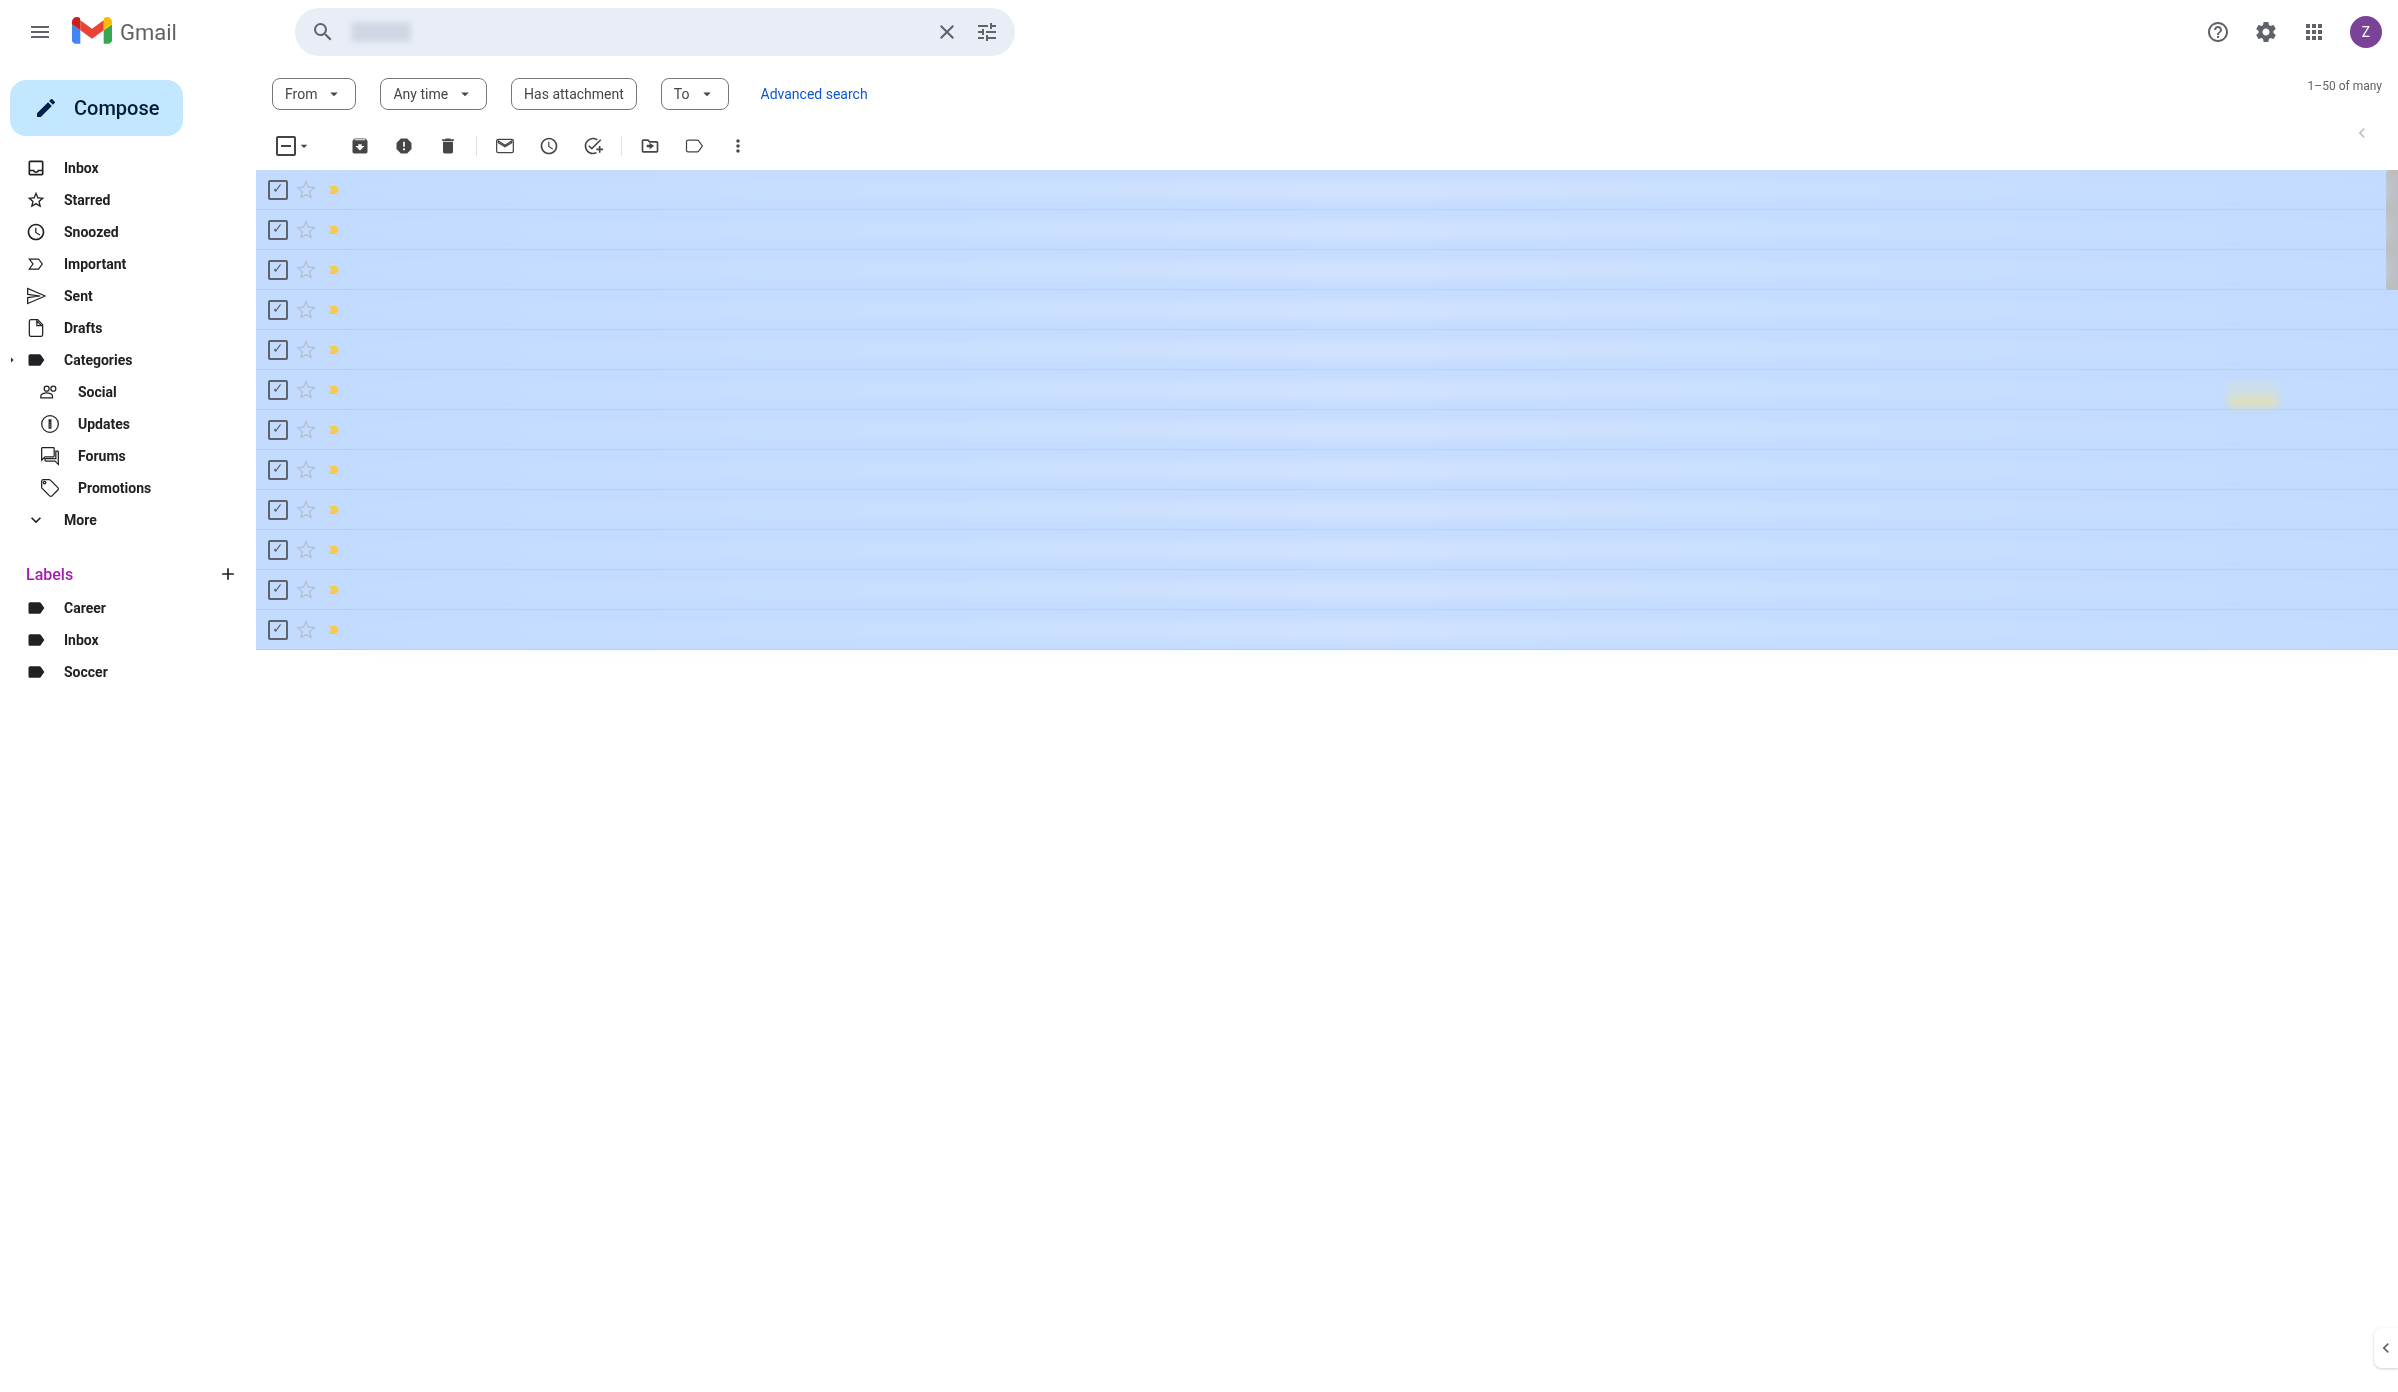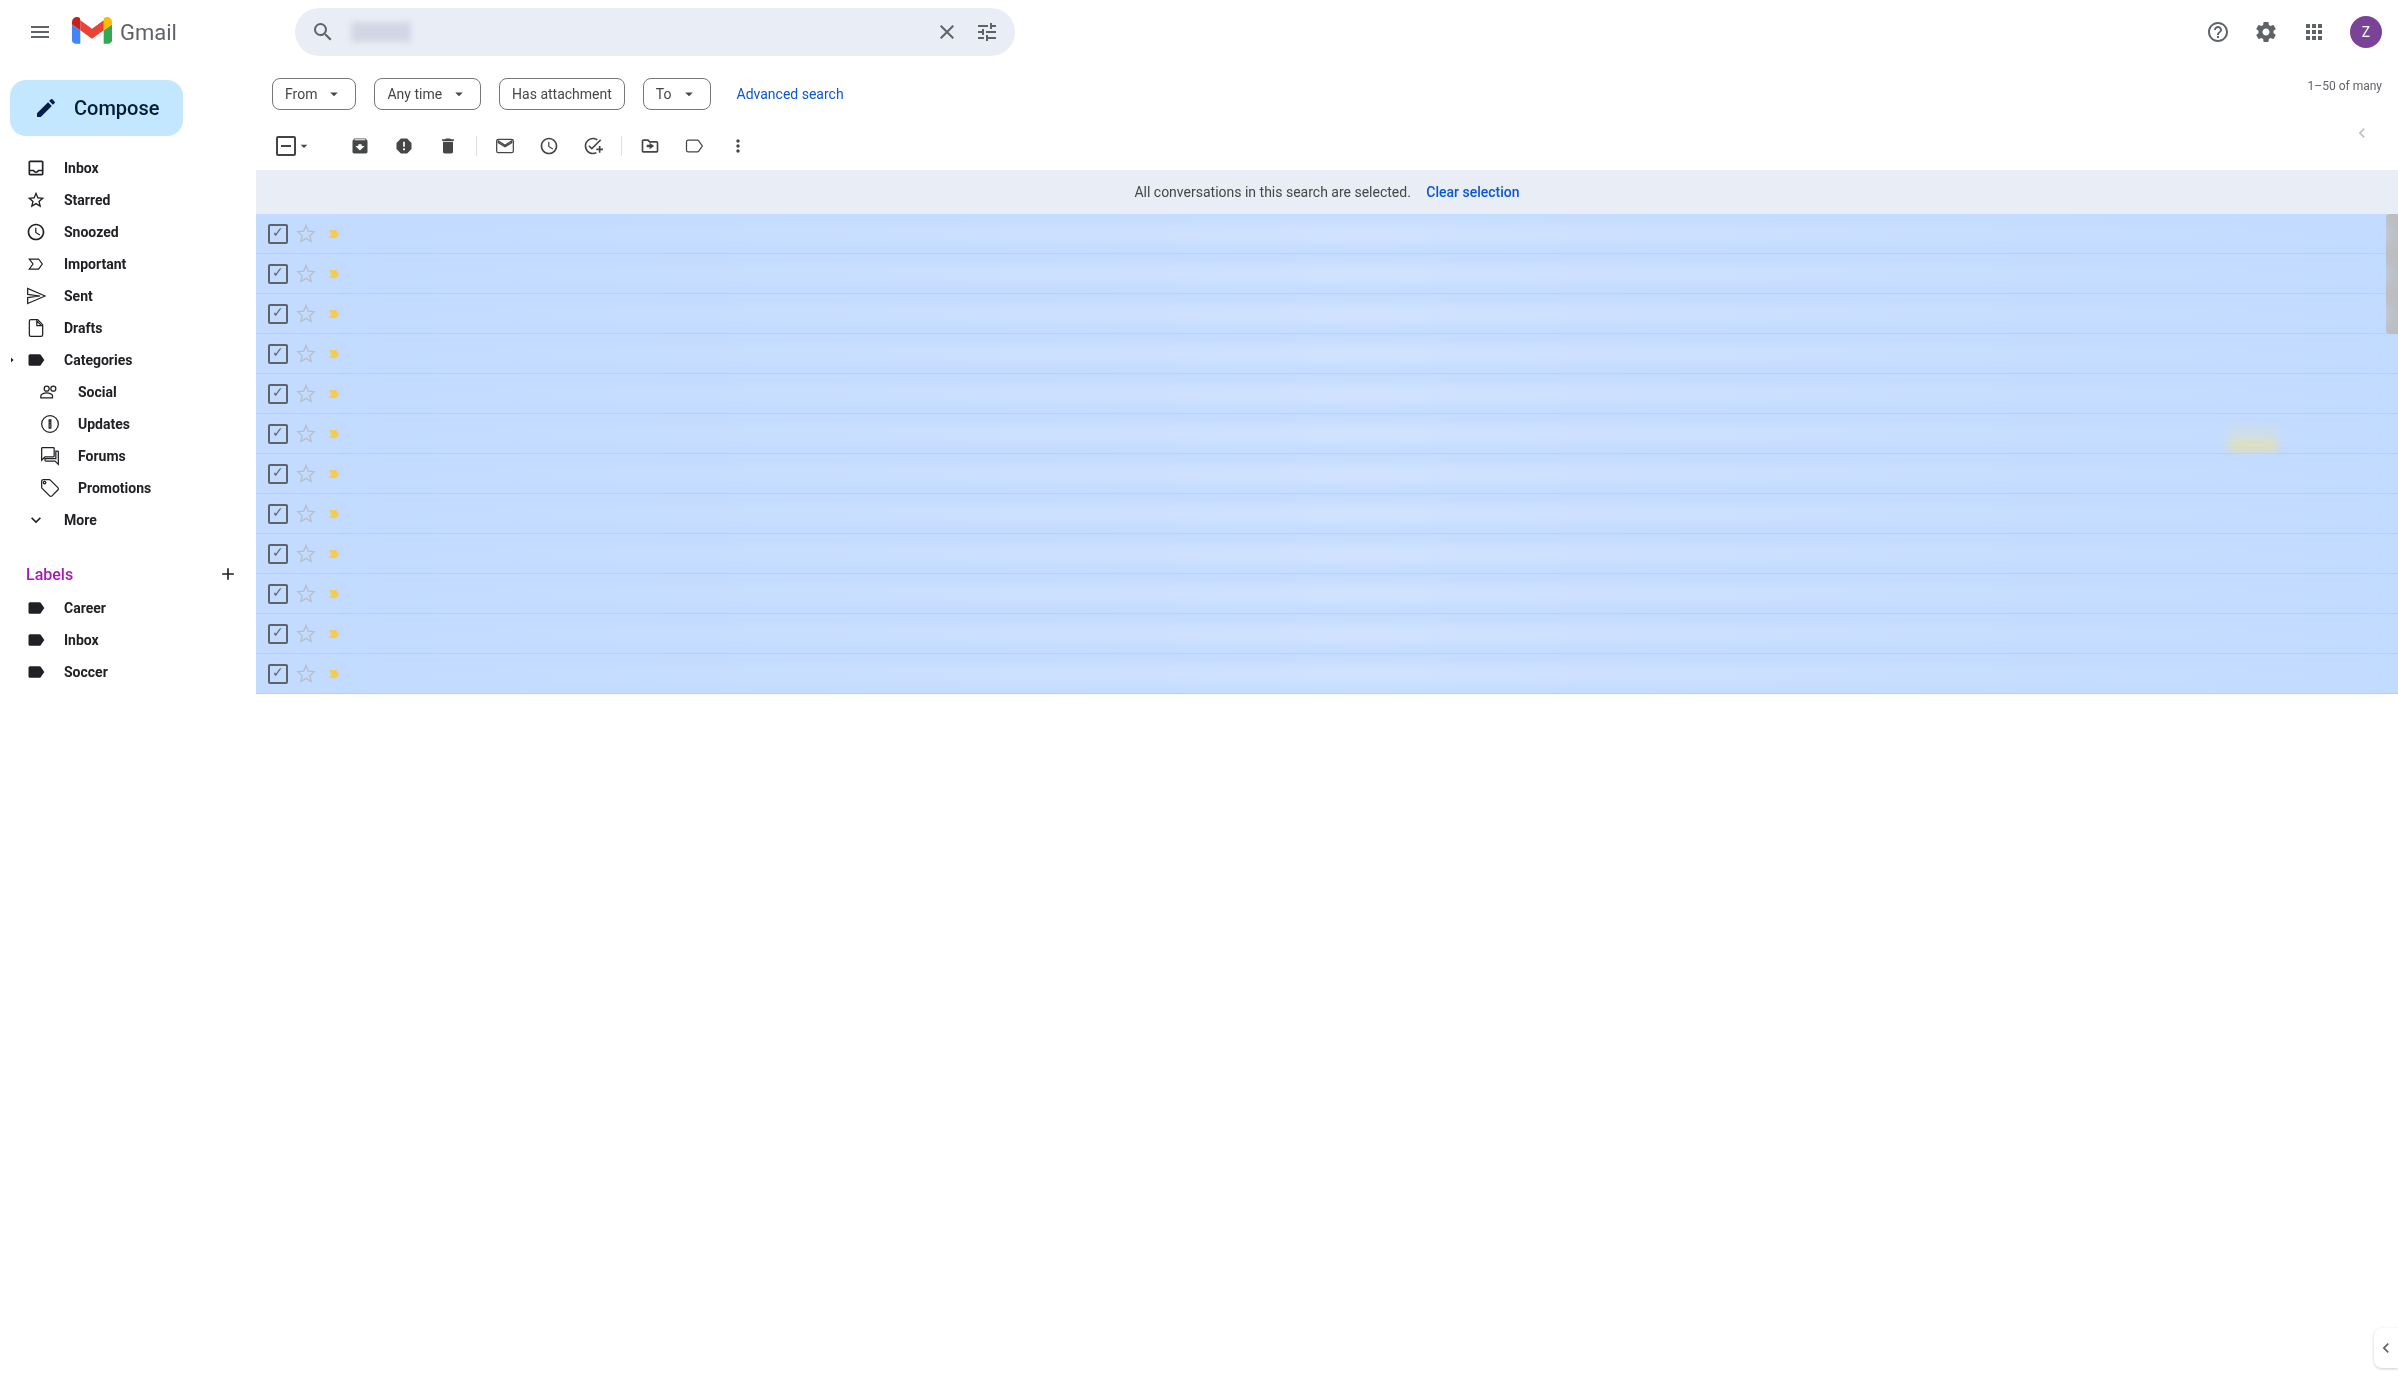"From" .filter-row { gap: 18px -> 24px }
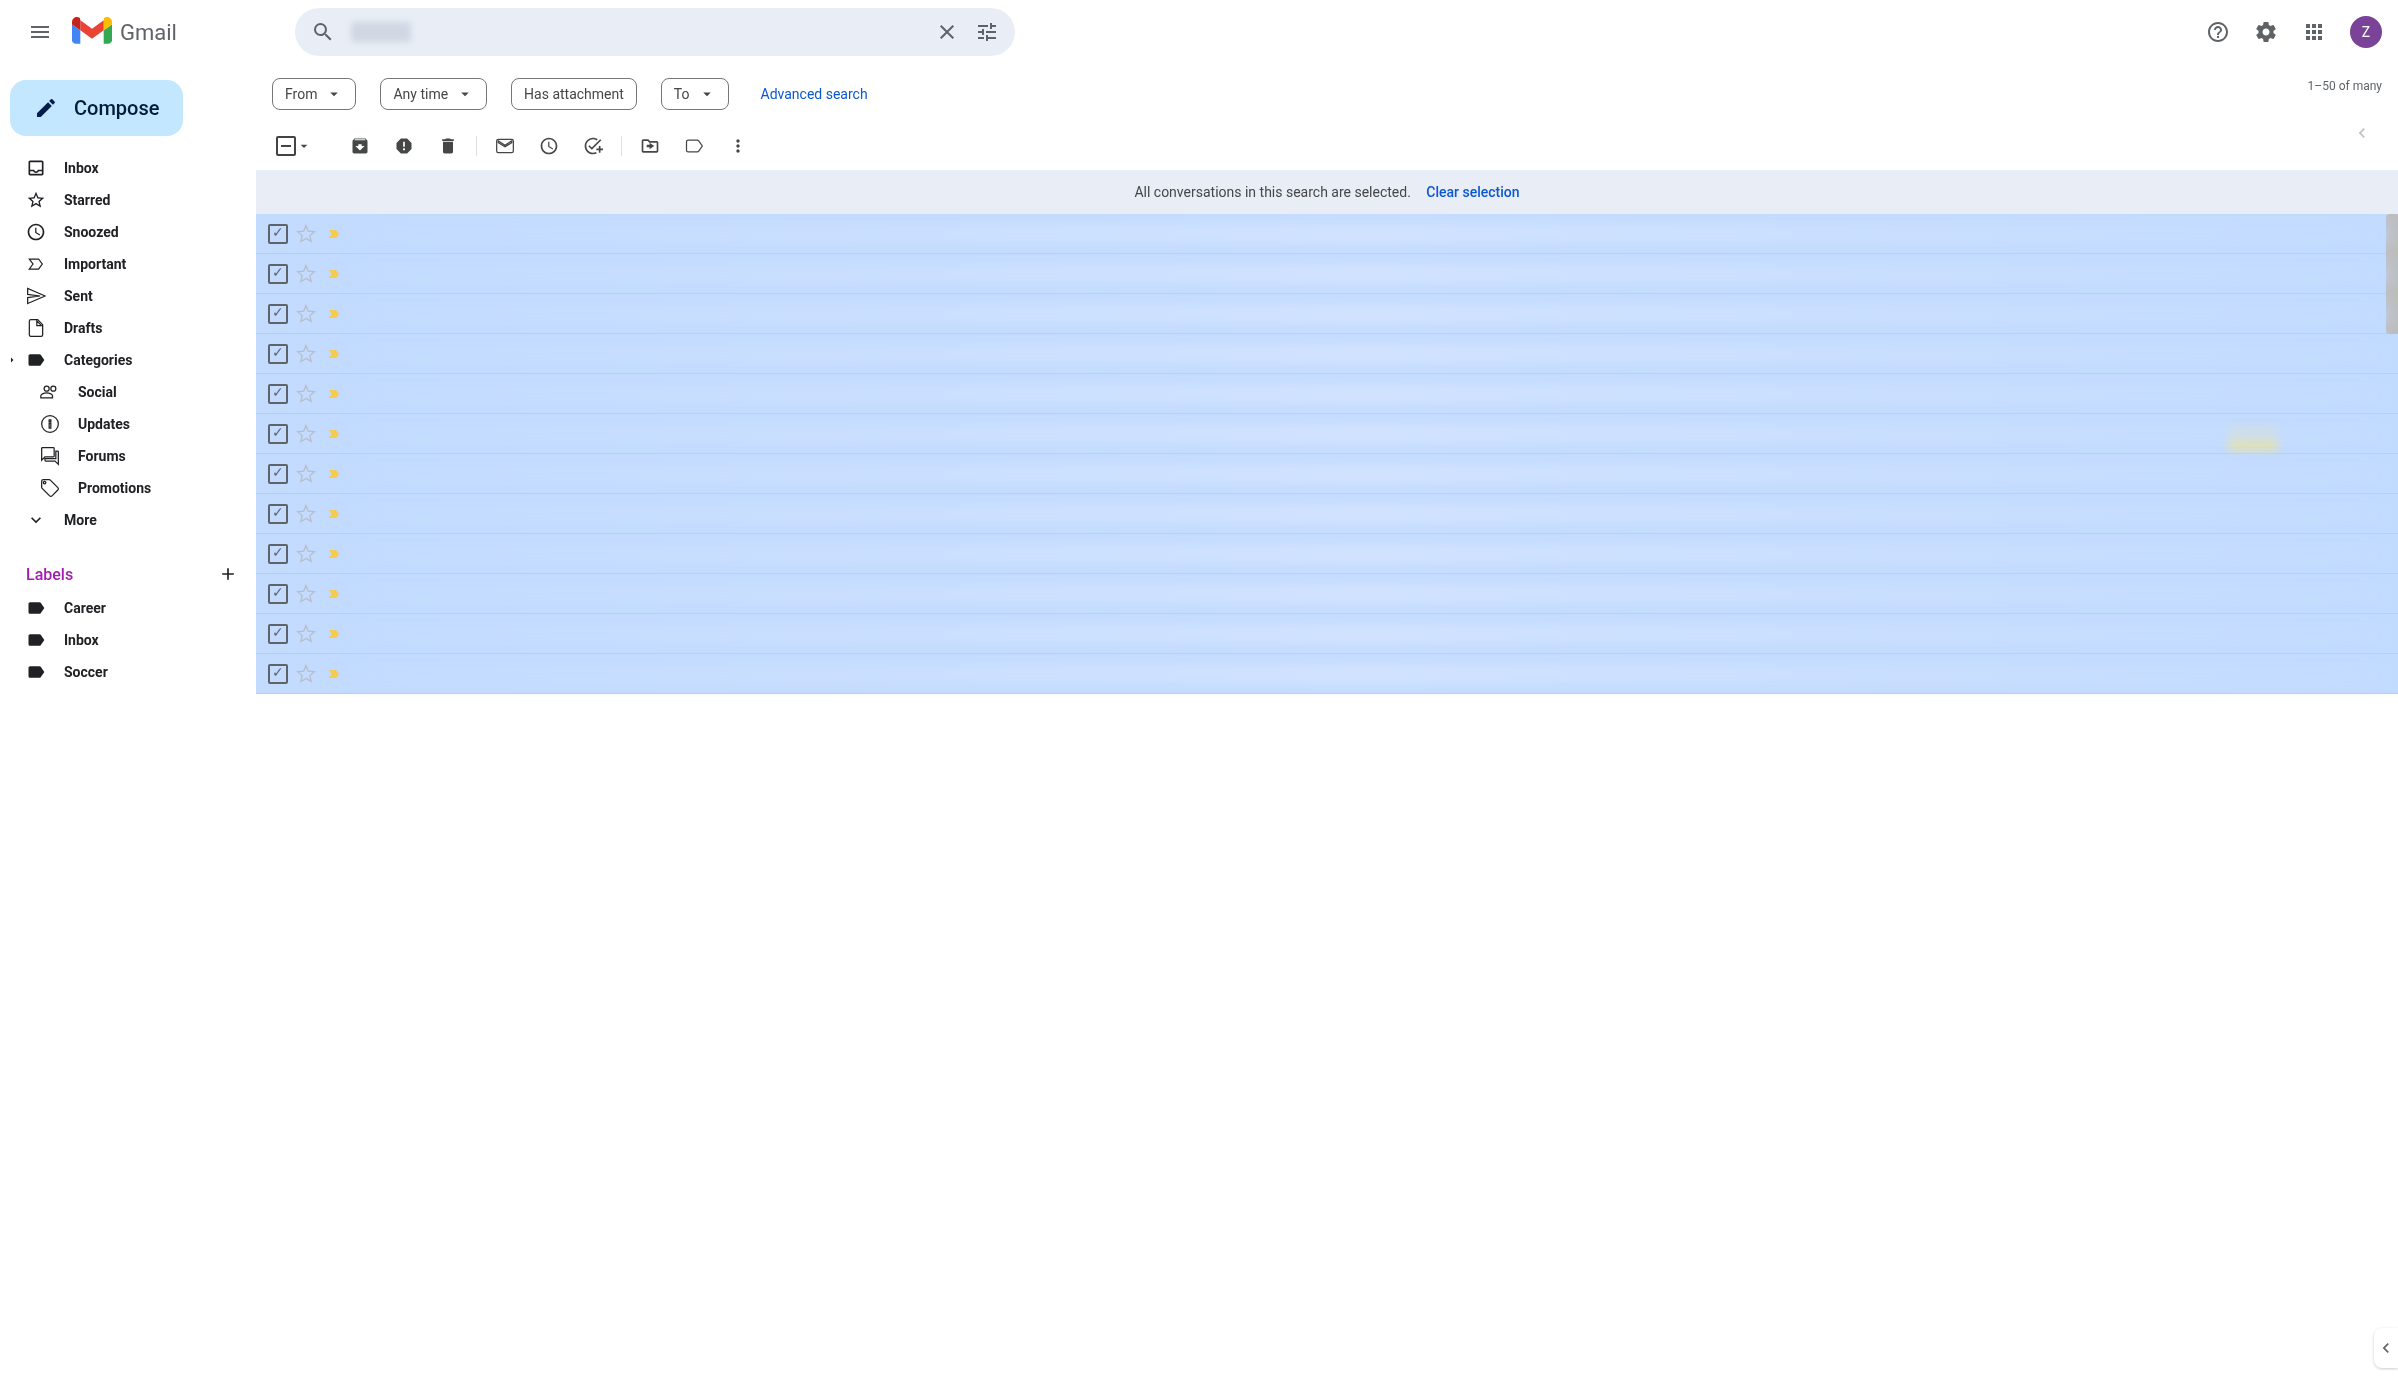"All conversations in this search" div.selection-banner { html: <div> <span>All conversations in this search are selected.</span> <span>Clear selection</span> </div> -> none }
